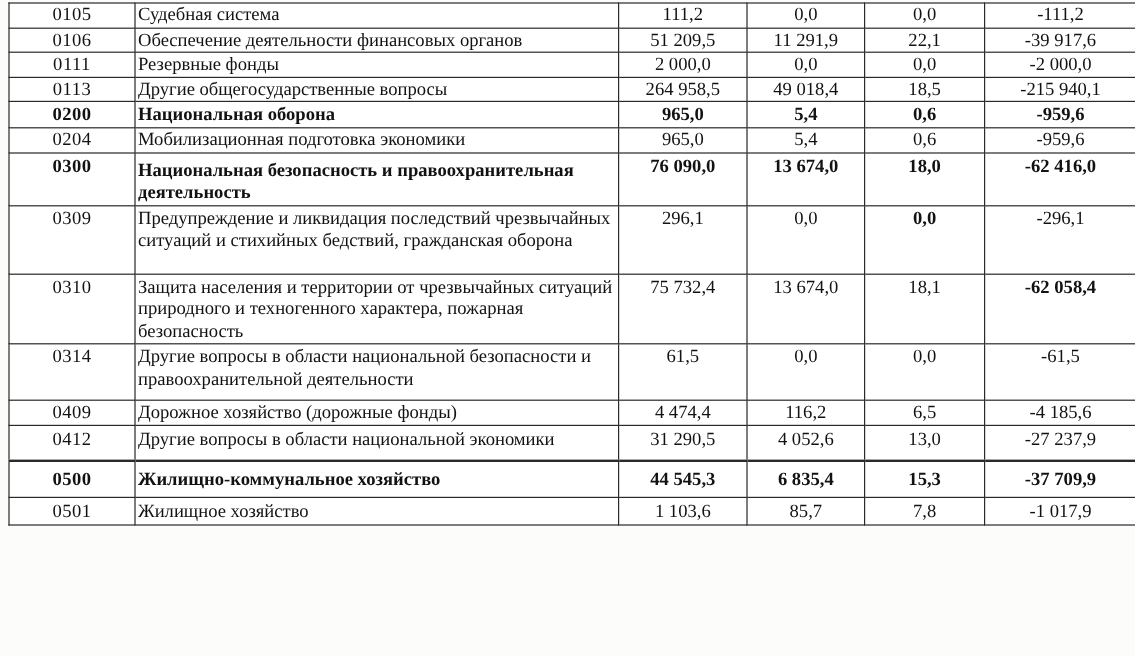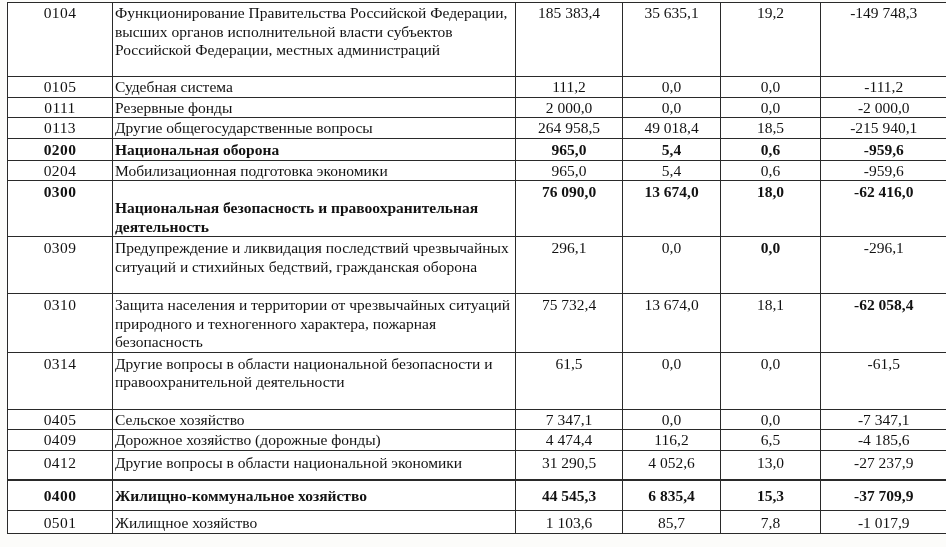"0104" tr { html: <tr> <td>0104</td> <td>Функционирование Правительства Российской Федерации, высших органов исполнительной власти субъектов Российской Федерации, местных администраций</td> <td>185 383,4</td> <td>35 635,1</td> <td>19,2</td> <td>-149 748,3</td> </tr> -> none }
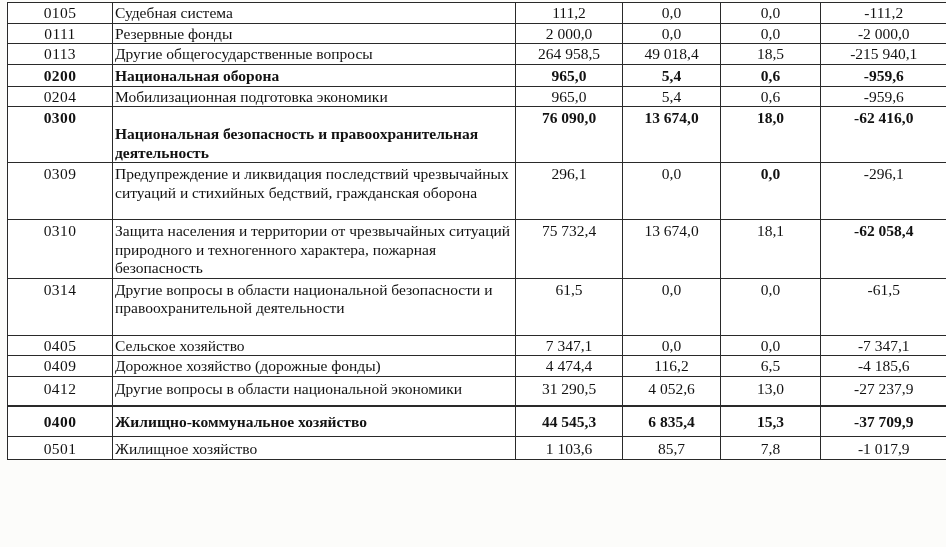"0106" tr { html: none -> <tr> <td>0106</td> <td>Обеспечение деятельности финансовых органов</td> <td>51 209,5</td> <td>11 291,9</td> <td>22,1</td> <td>-39 917,6</td> </tr> }
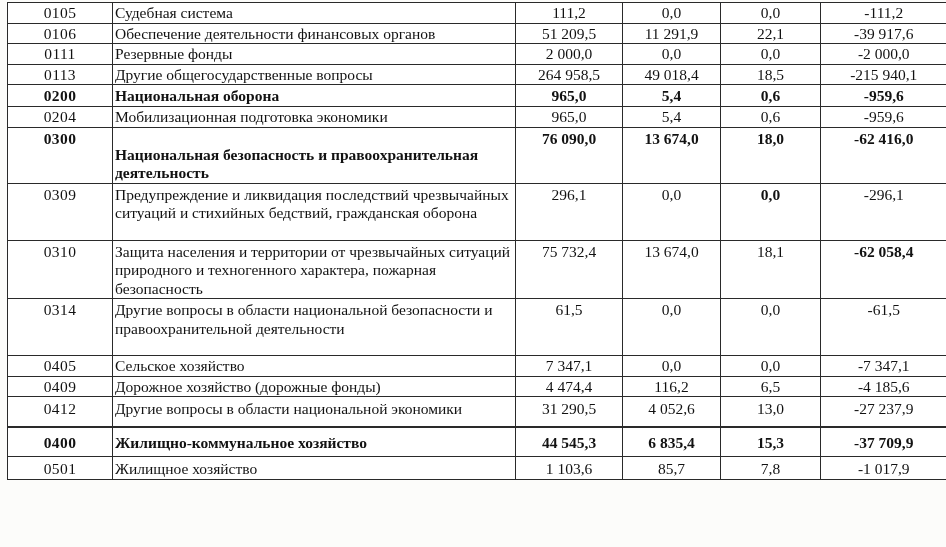"Национальная безопасность и" td.name-col { padding-top: 18px -> 6px }
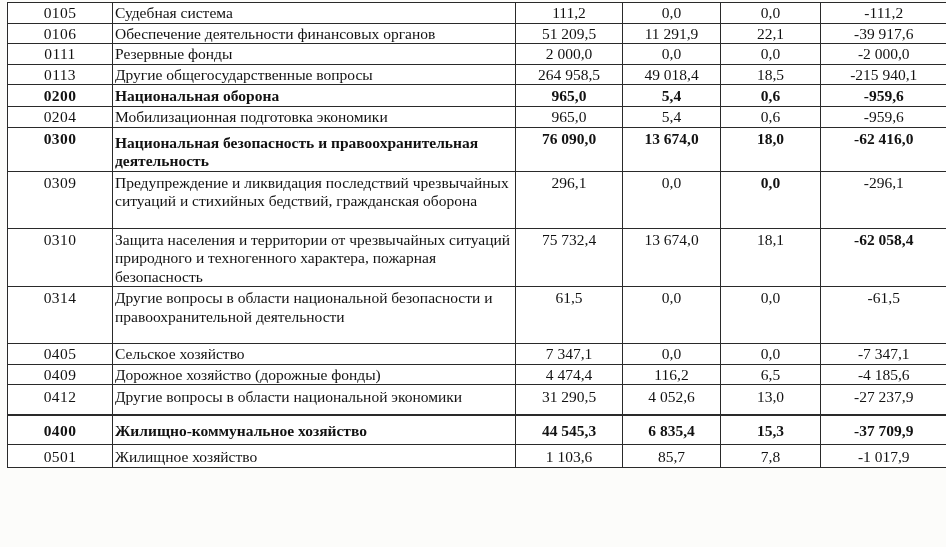"0314" tr { height: 57px -> 47px }
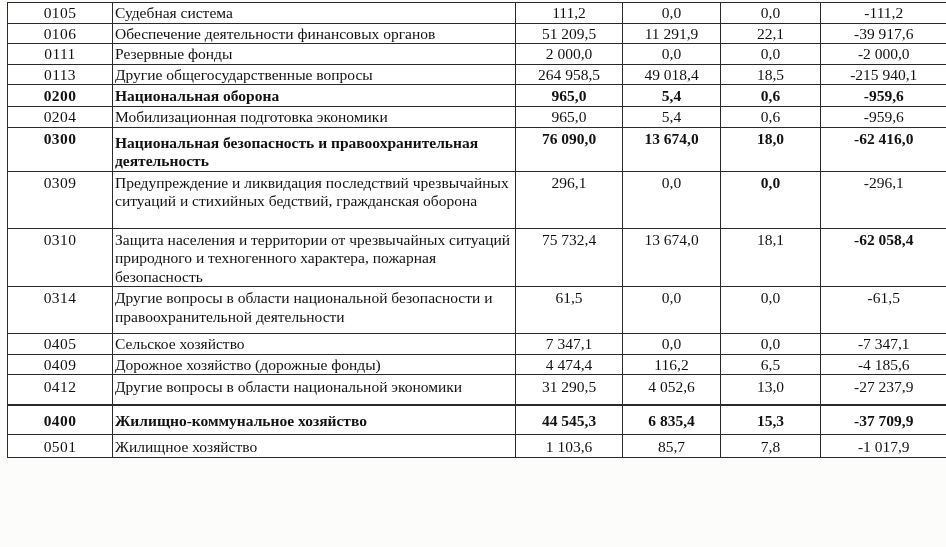"0405" tr { html: <tr> <td>0405</td> <td>Сельское хозяйство</td> <td>7 347,1</td> <td>0,0</td> <td>0,0</td> <td>-7 347,1</td> </tr> -> none }
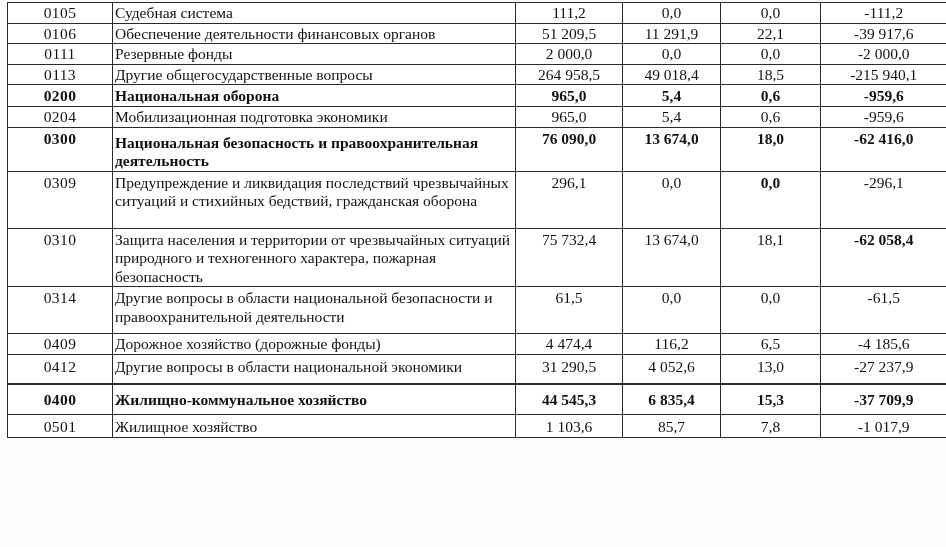"0400" td.code-col { text: 0400 -> 0500 }
